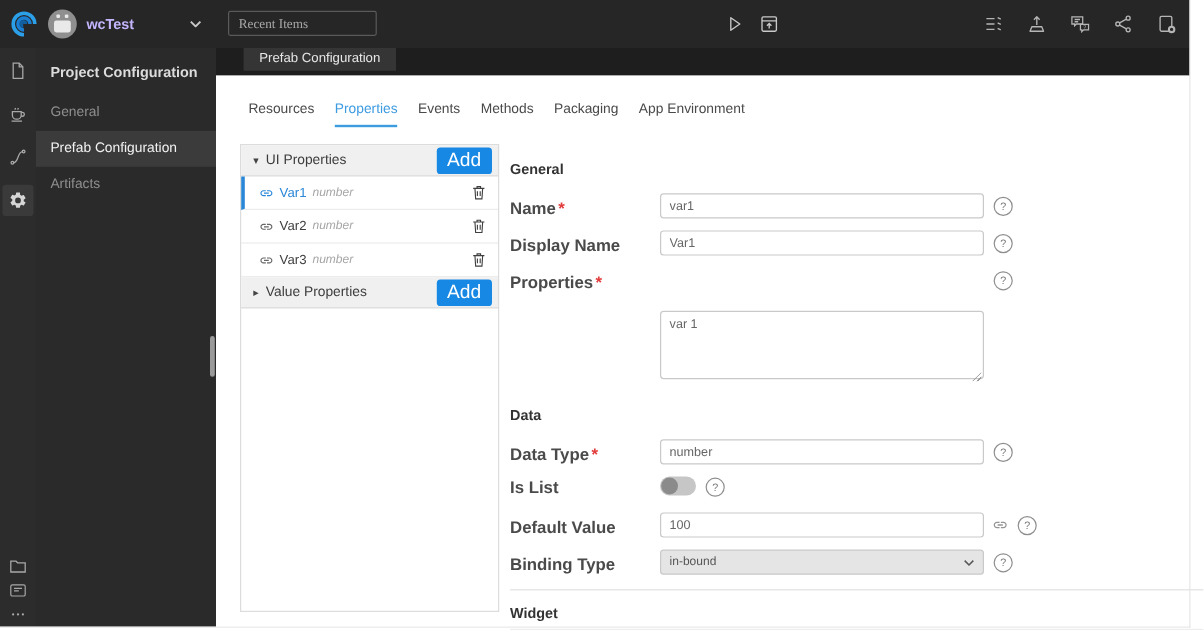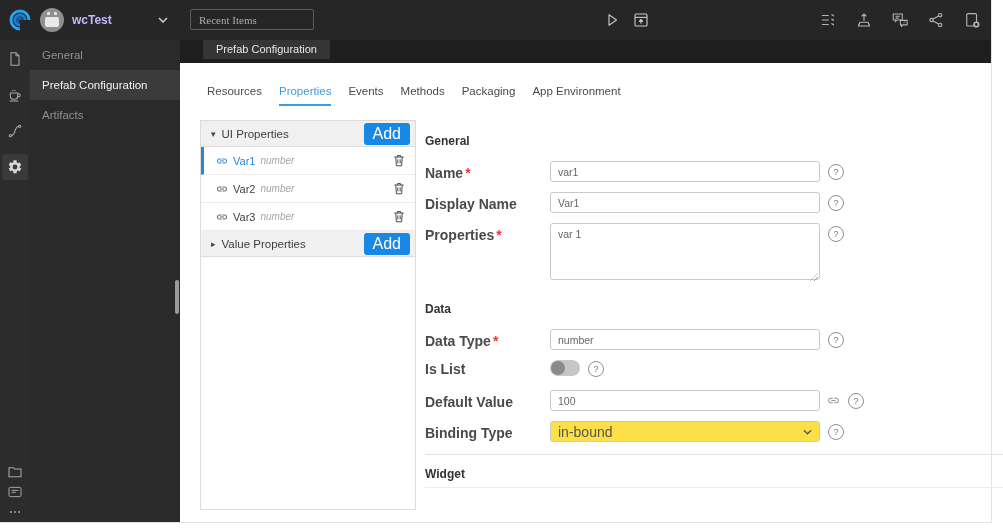"Project Configuration" div.sp-title { html: none -> <div>Project Configuration</div> }
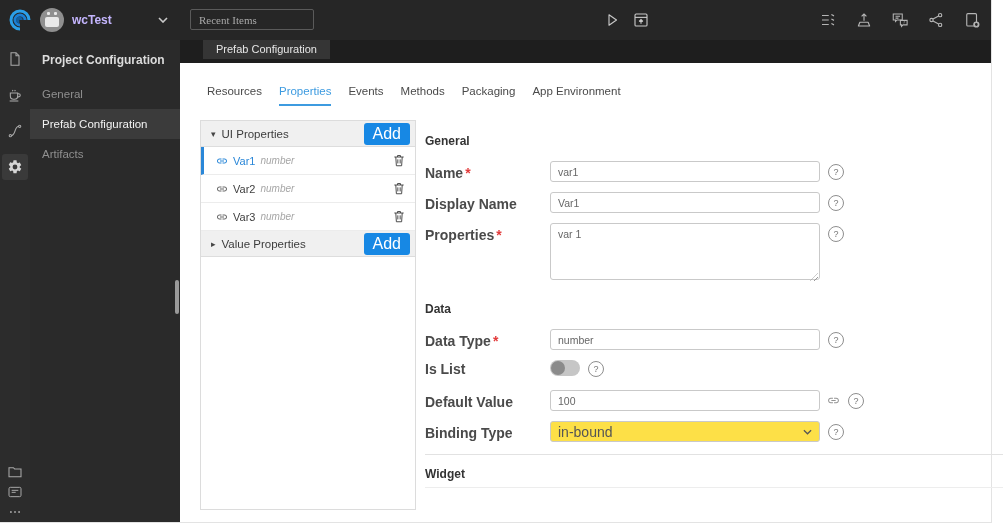"var 1" .ta-wrap { margin-top: none -> 36px }
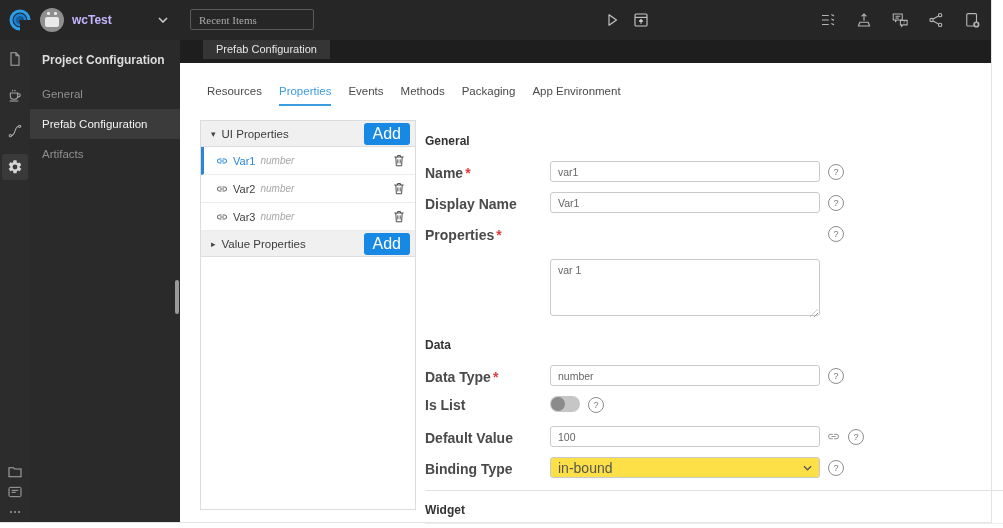"in-bound" .select { background: #fde047 -> #e5e5e5; font-size: 14px -> 10px }
